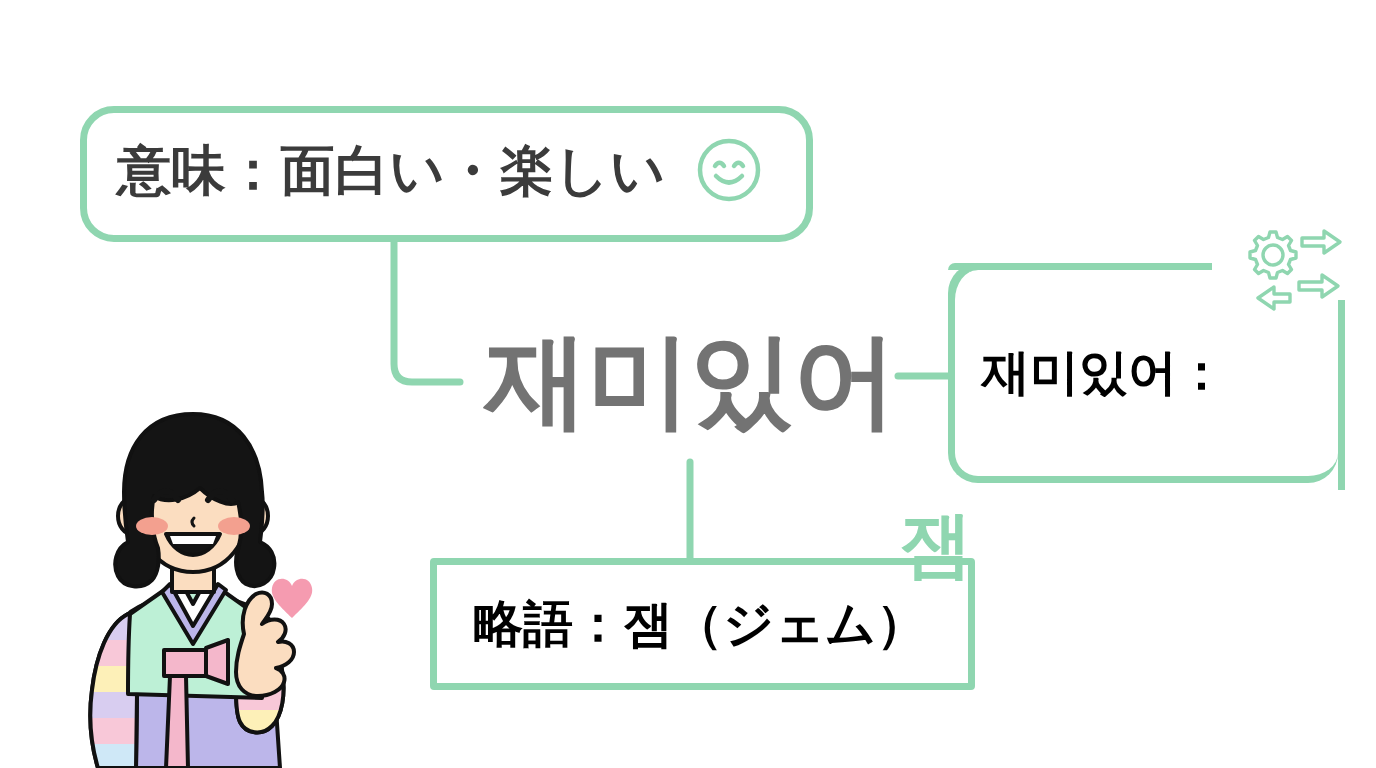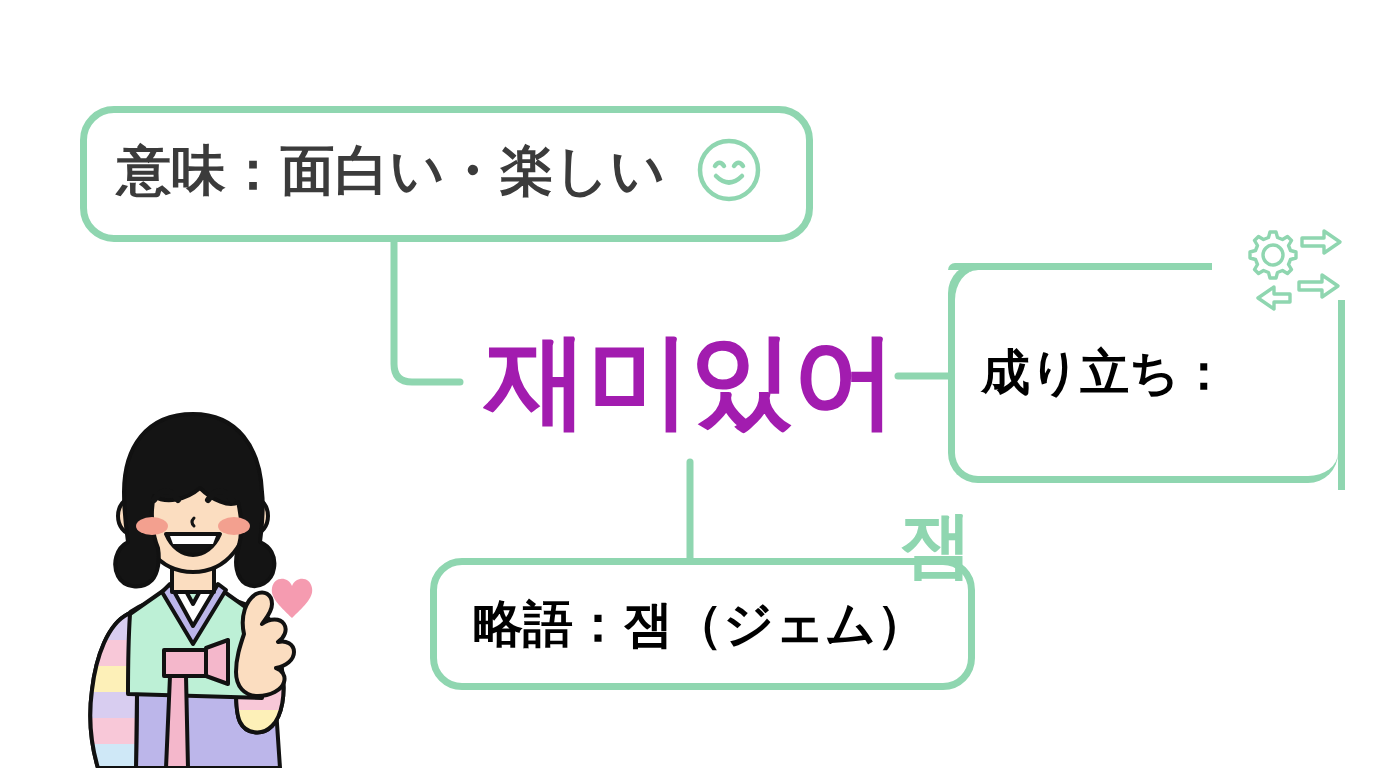"재미있어" #headline { color: #a21caf -> #737373 }
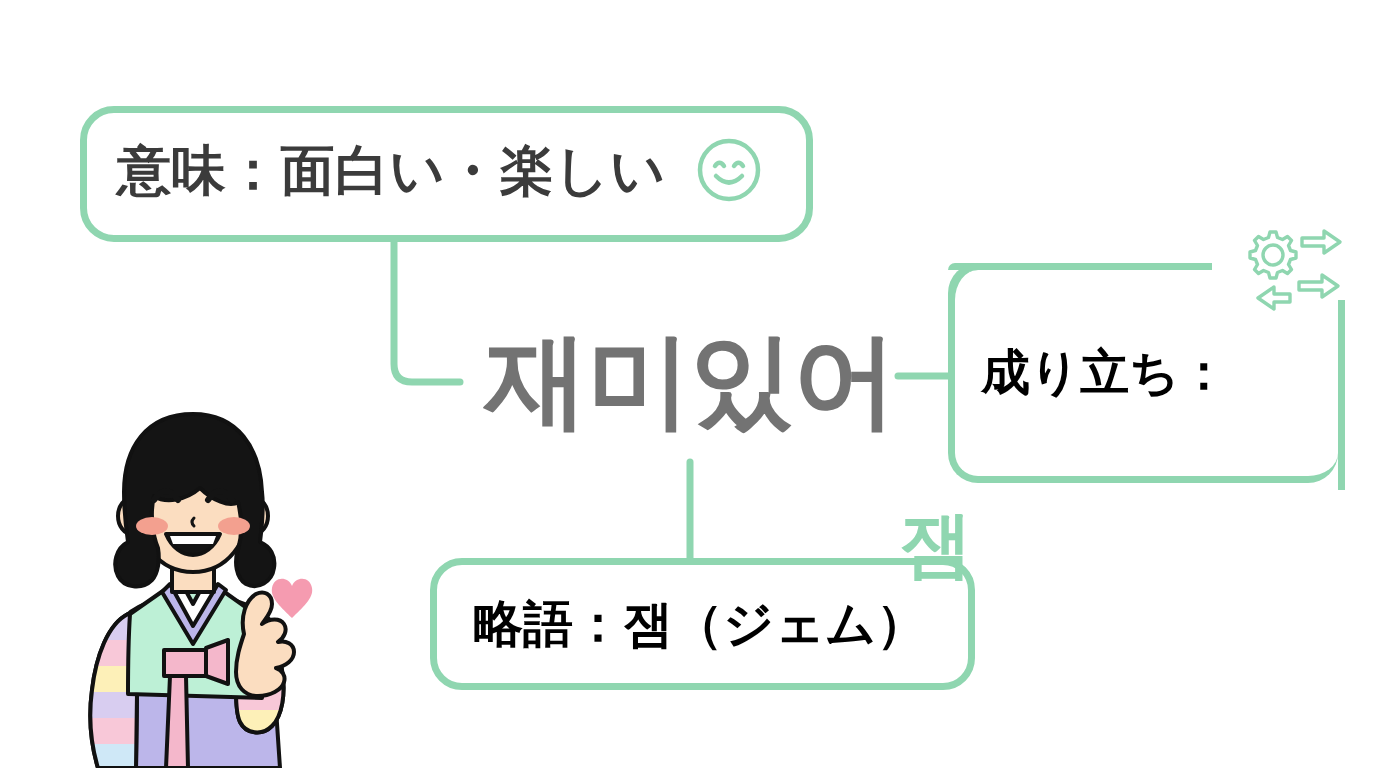"成り立ち：" span.origin-line { text: 成り立ち -> 재미있어 }
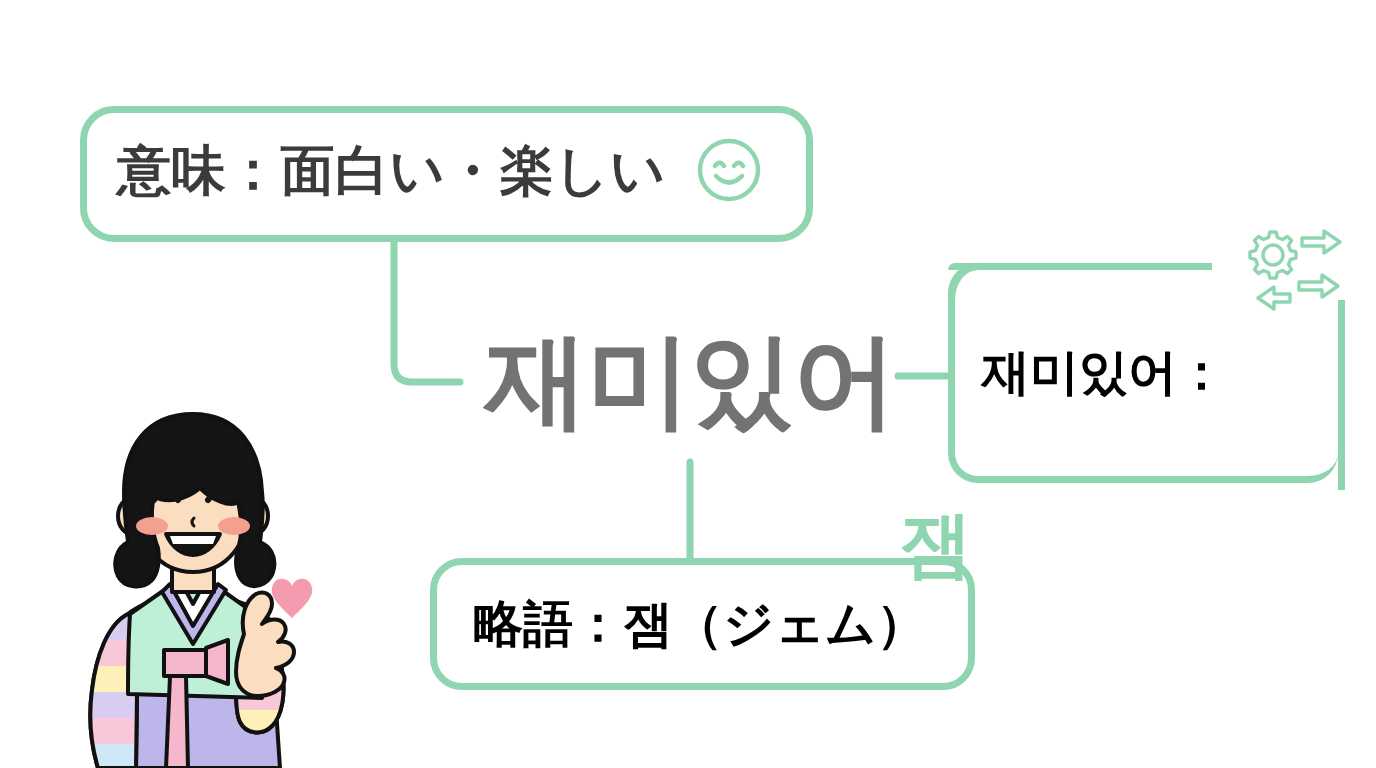"略語：잼（ジェム）" #card-abbrev { border-radius: 32px -> 4px }
